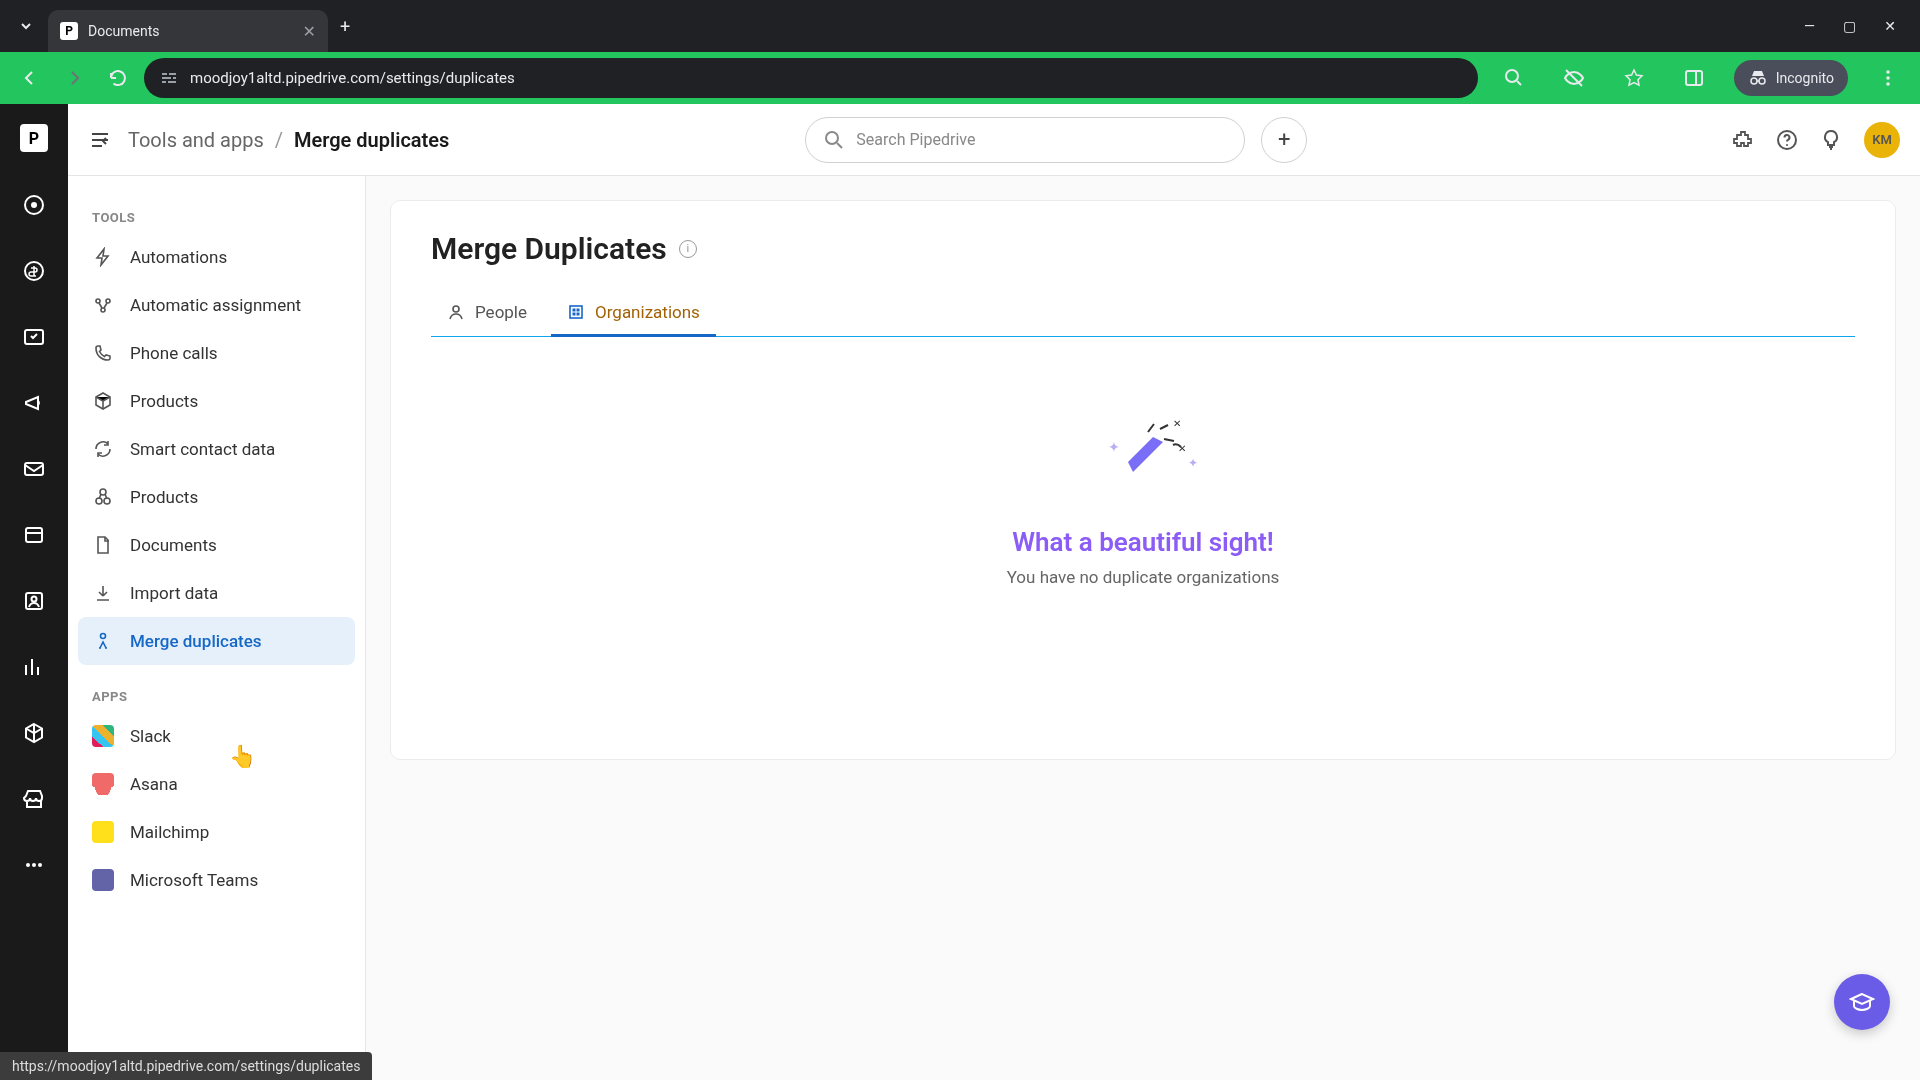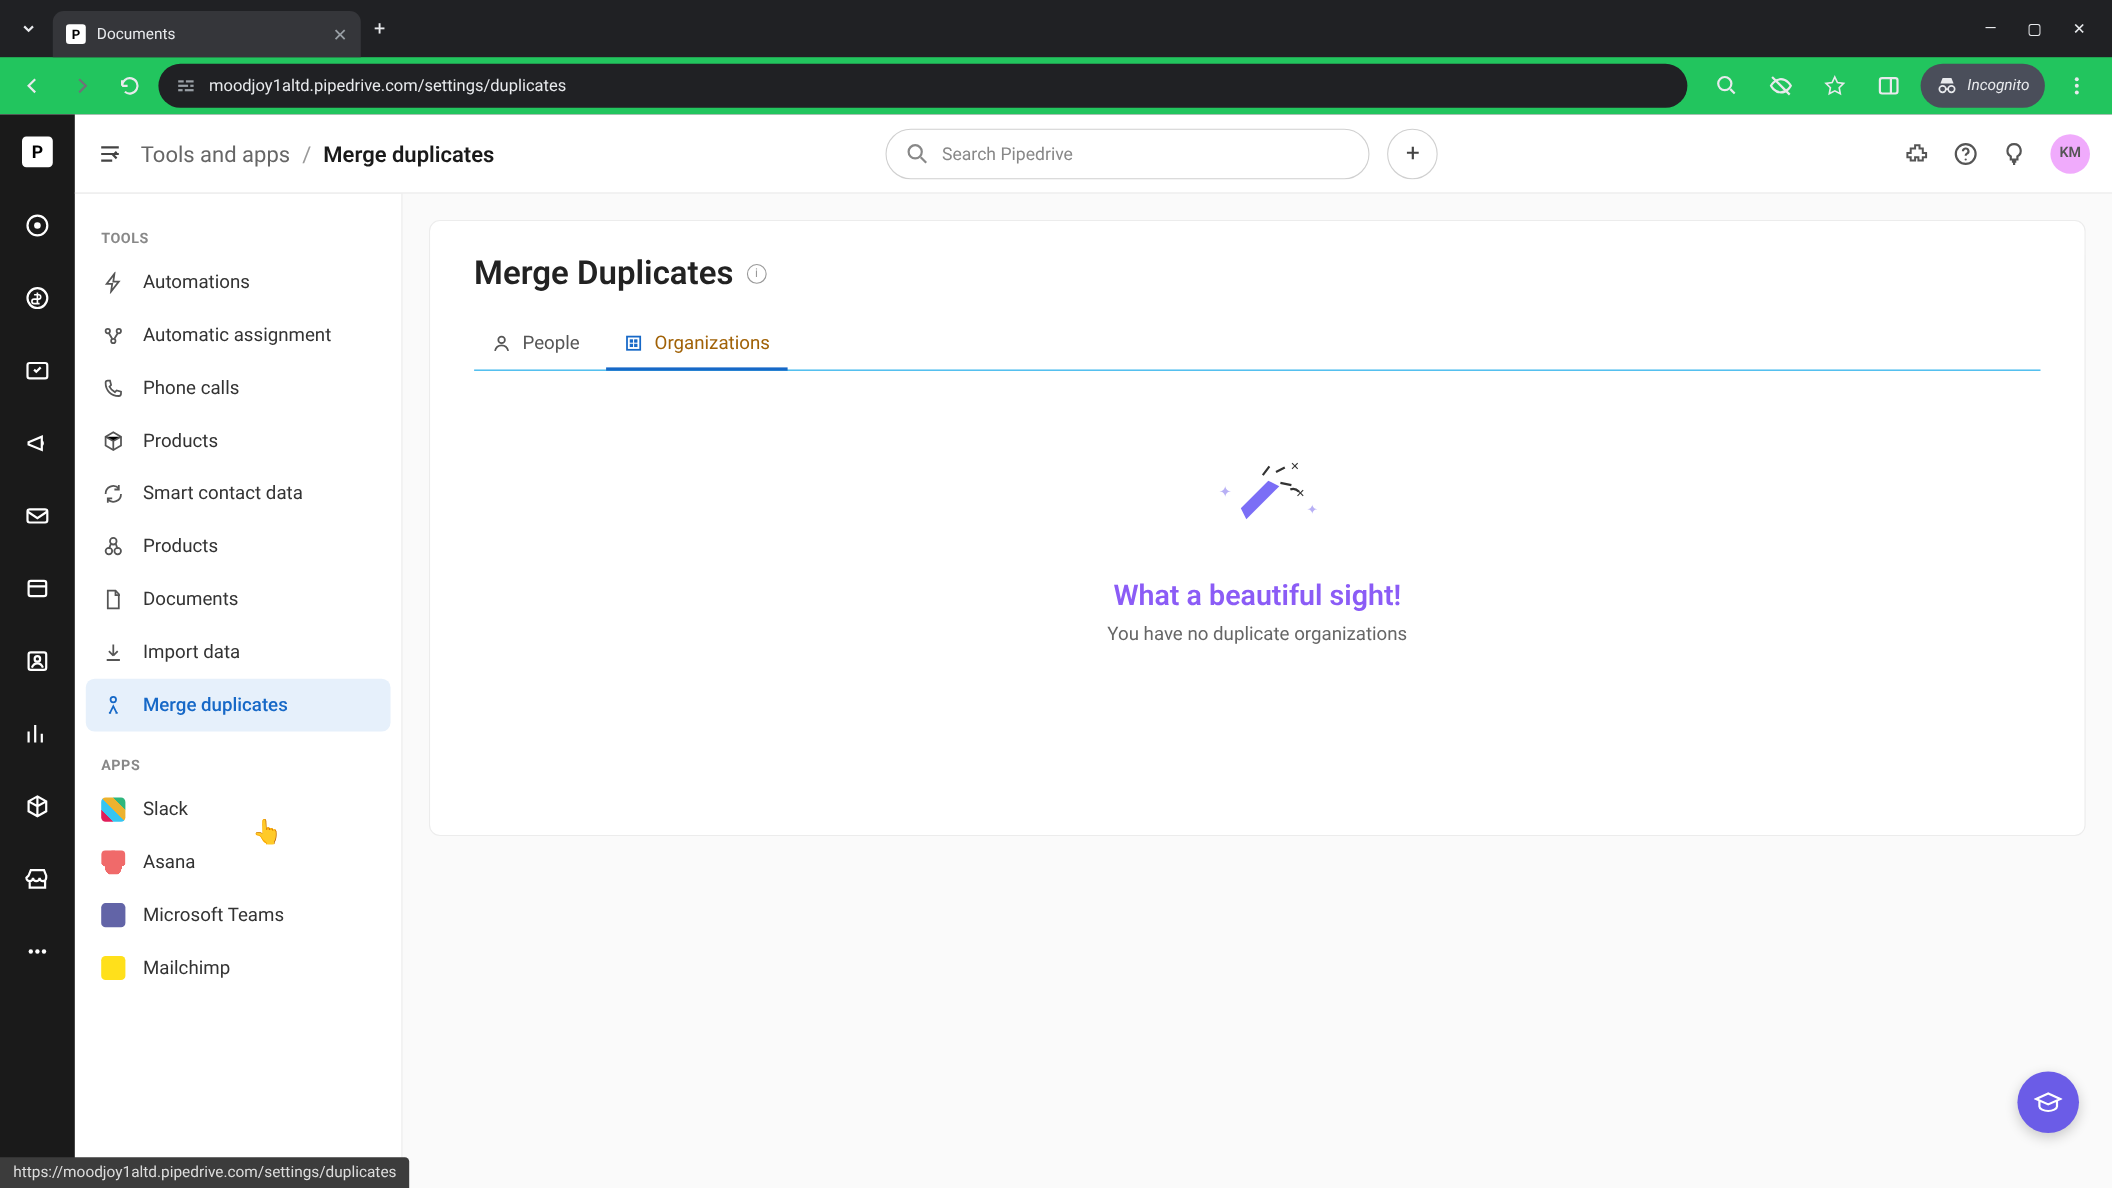"Incognito" .browser-actions { align-items: none -> center; font-style: italic -> none; gap: 9px -> 20px }
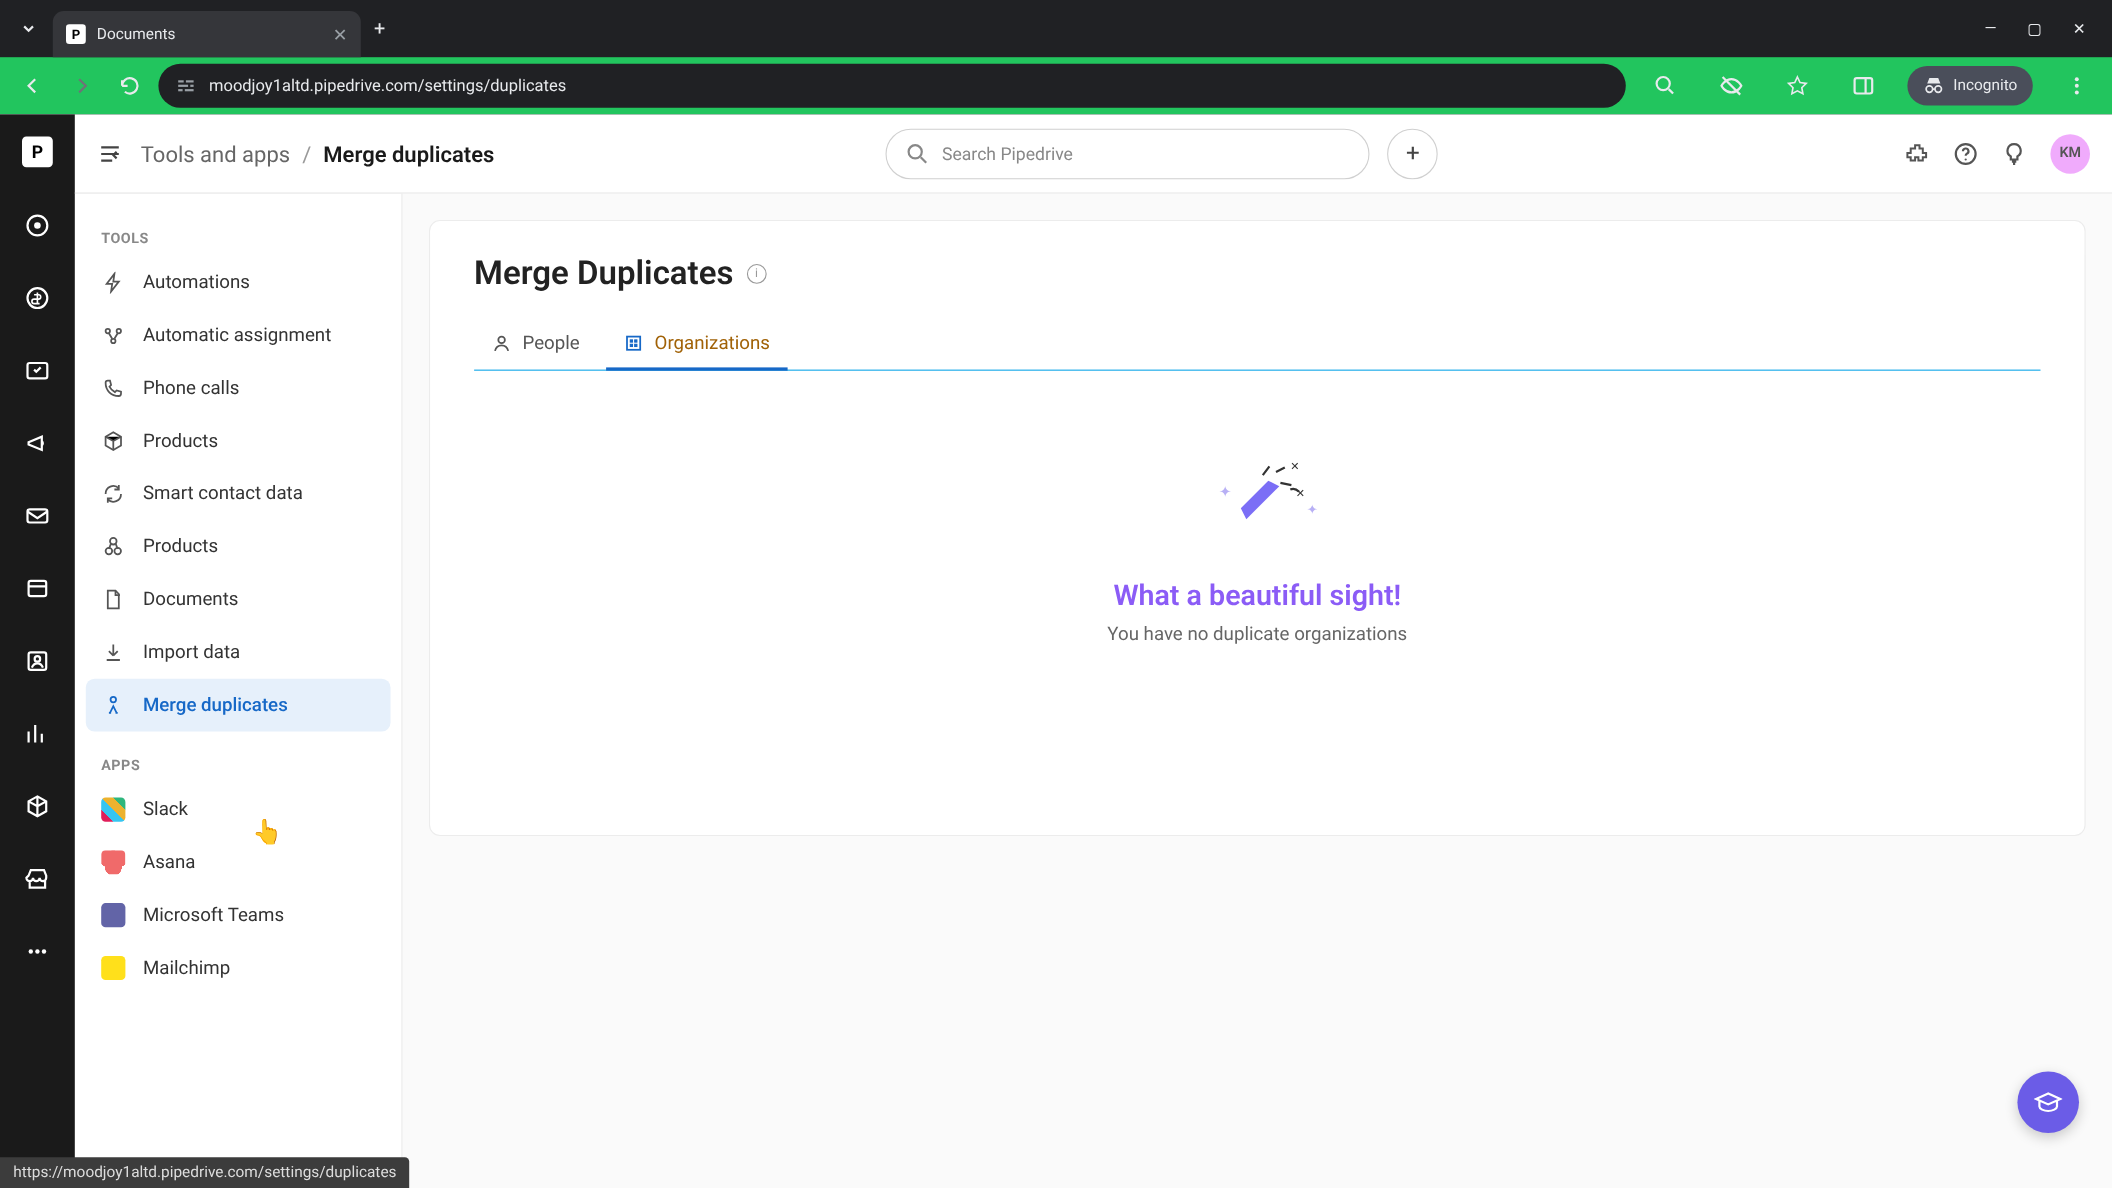"KM" .avatar { background: #f0abfc -> #eab308 }
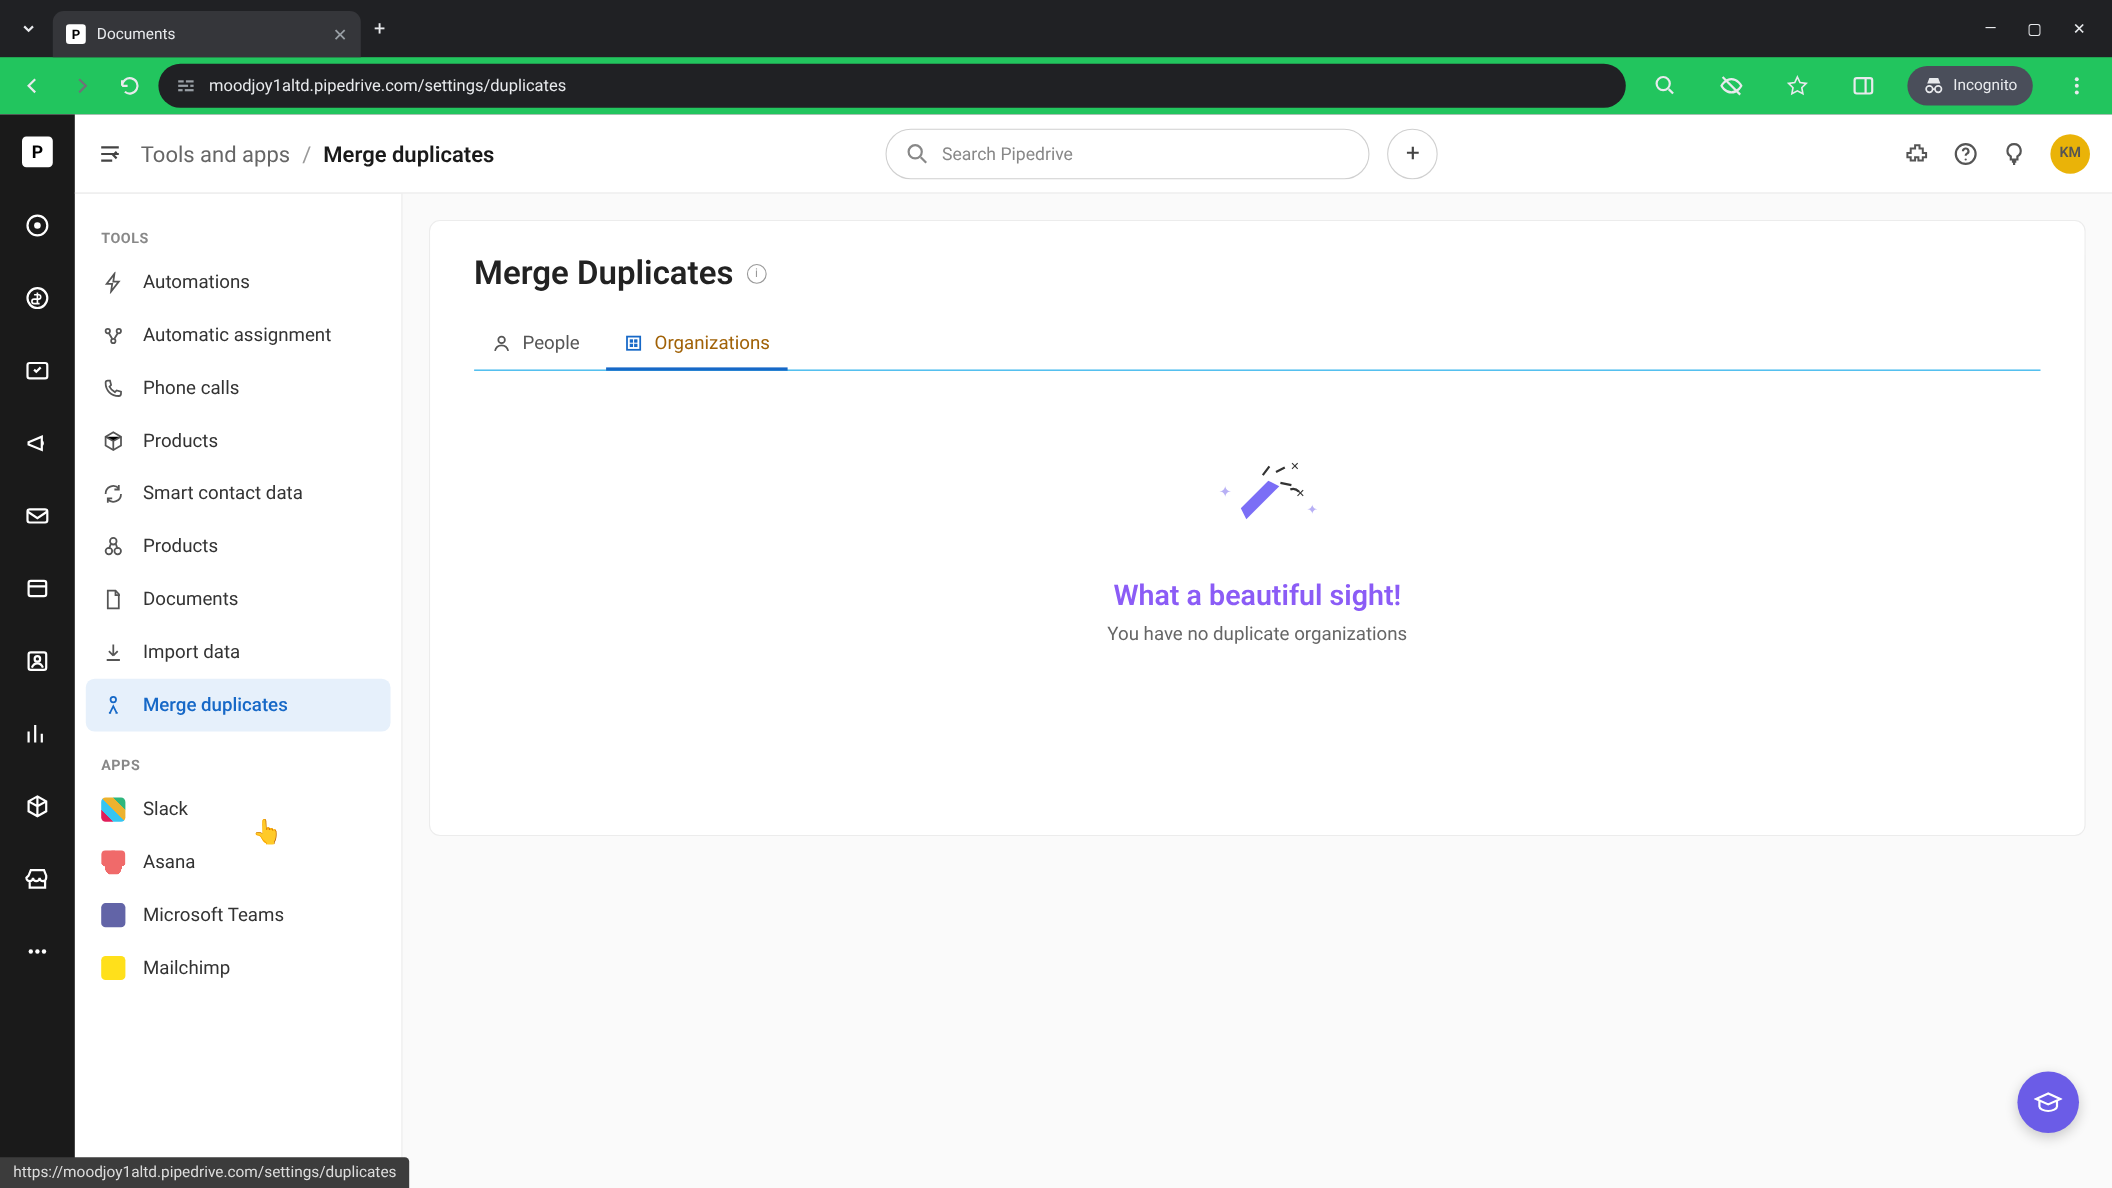"Microsoft Teams" div.side-item { order: before "Mailchimp" -> after "Mailchimp" }
